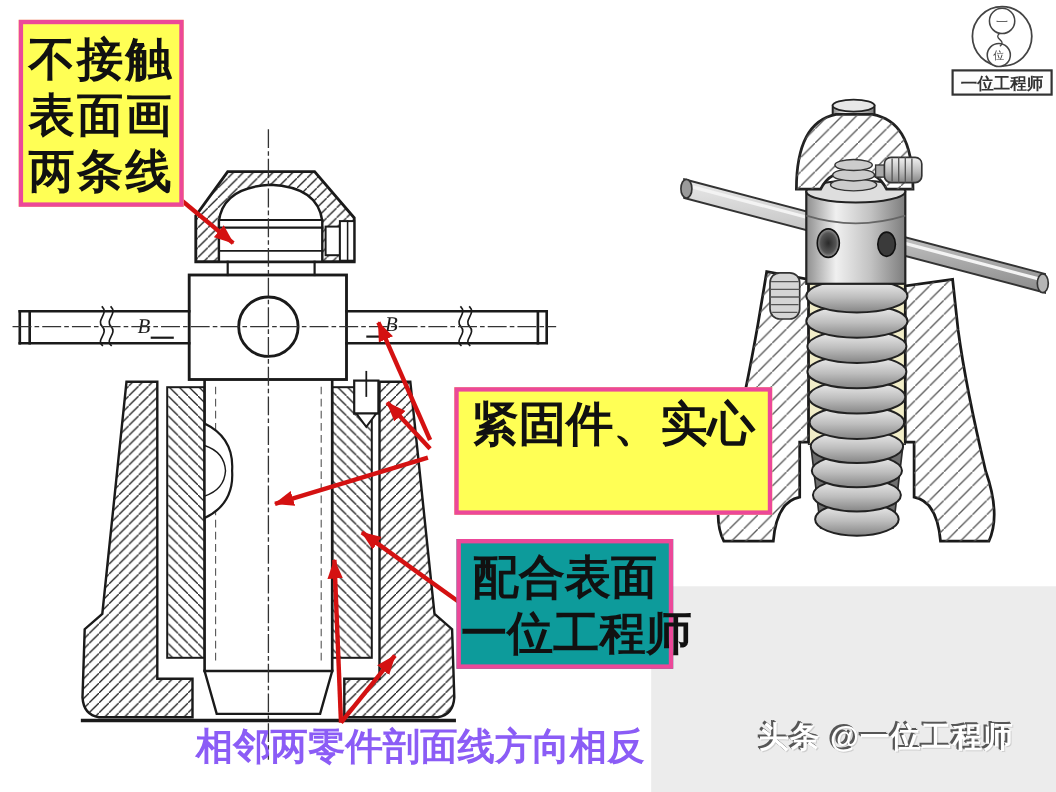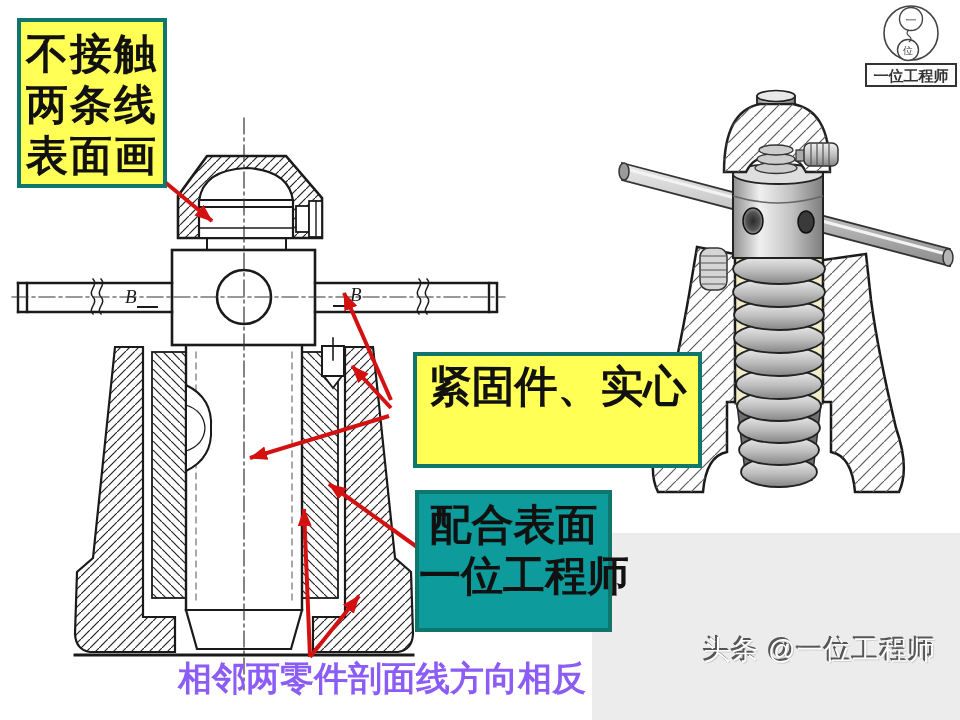"不接触" .note { border: 4px solid #0f766e -> 4px solid #ec4899 }
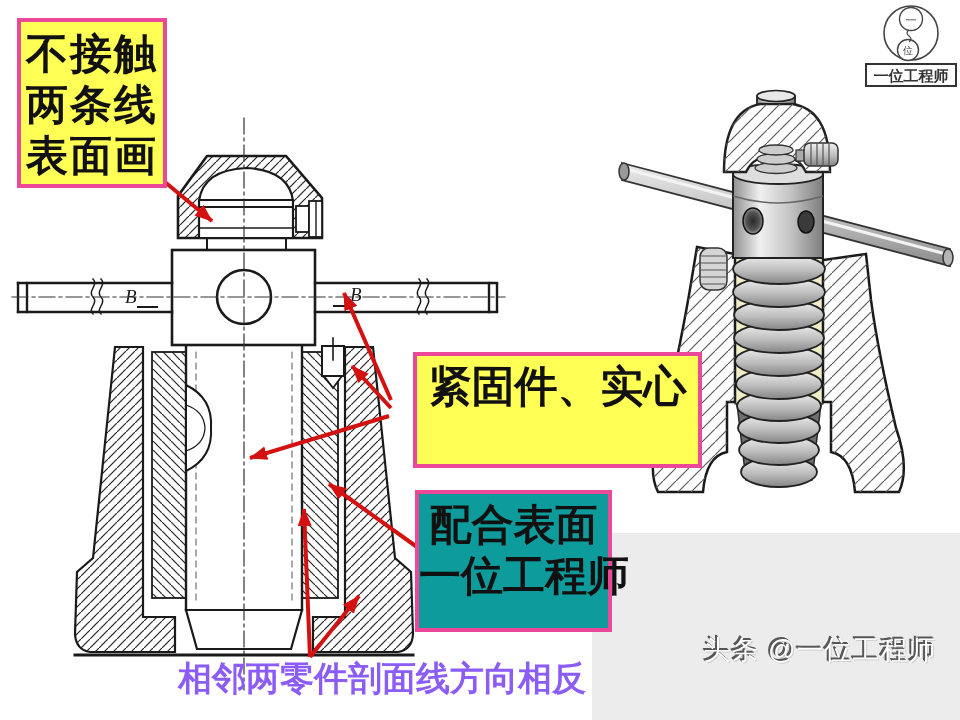"两条线" div.ln { order: before "表面画" -> after "表面画" }
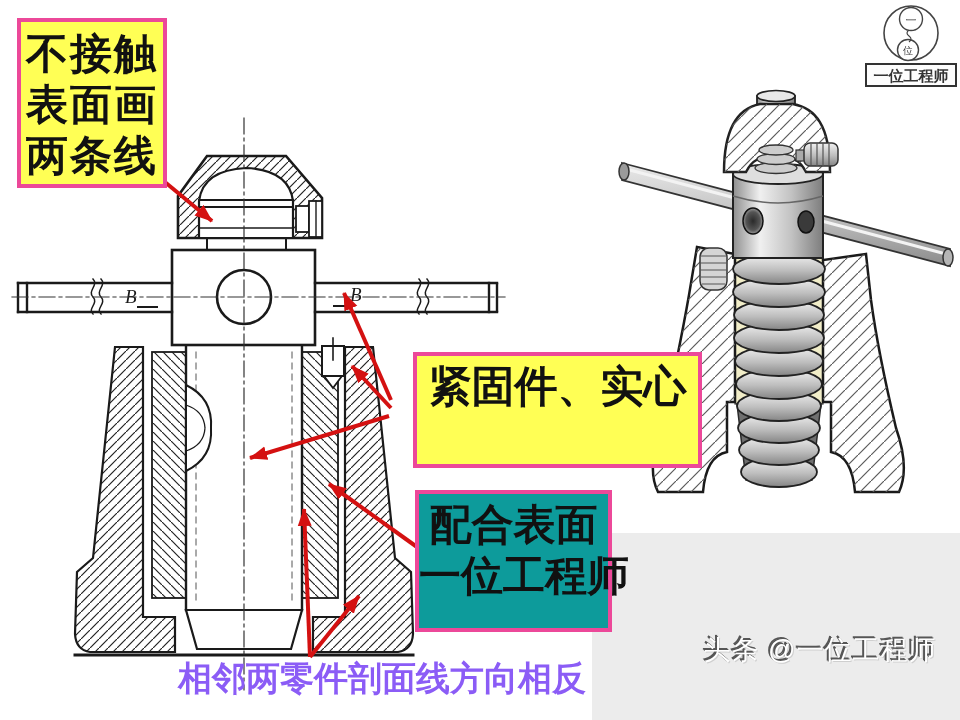"配合表面" #note-mating { height: 142px -> 118px }
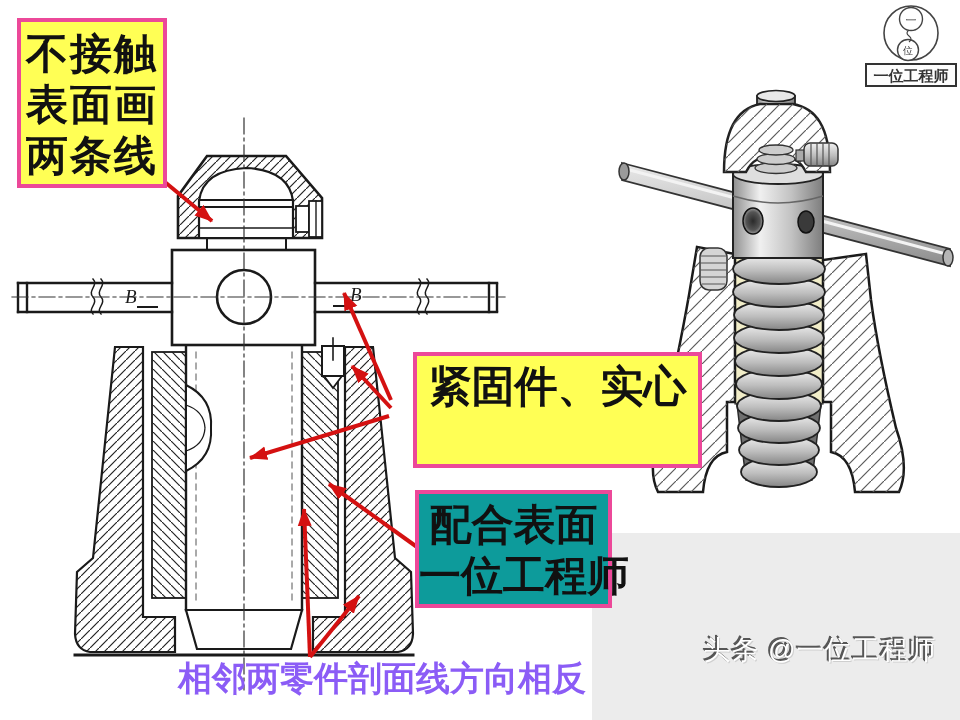"头条 @一位工程师" #watermark { font-weight: 400 -> 700; text-align: center -> left; top: 632px -> 652px }
